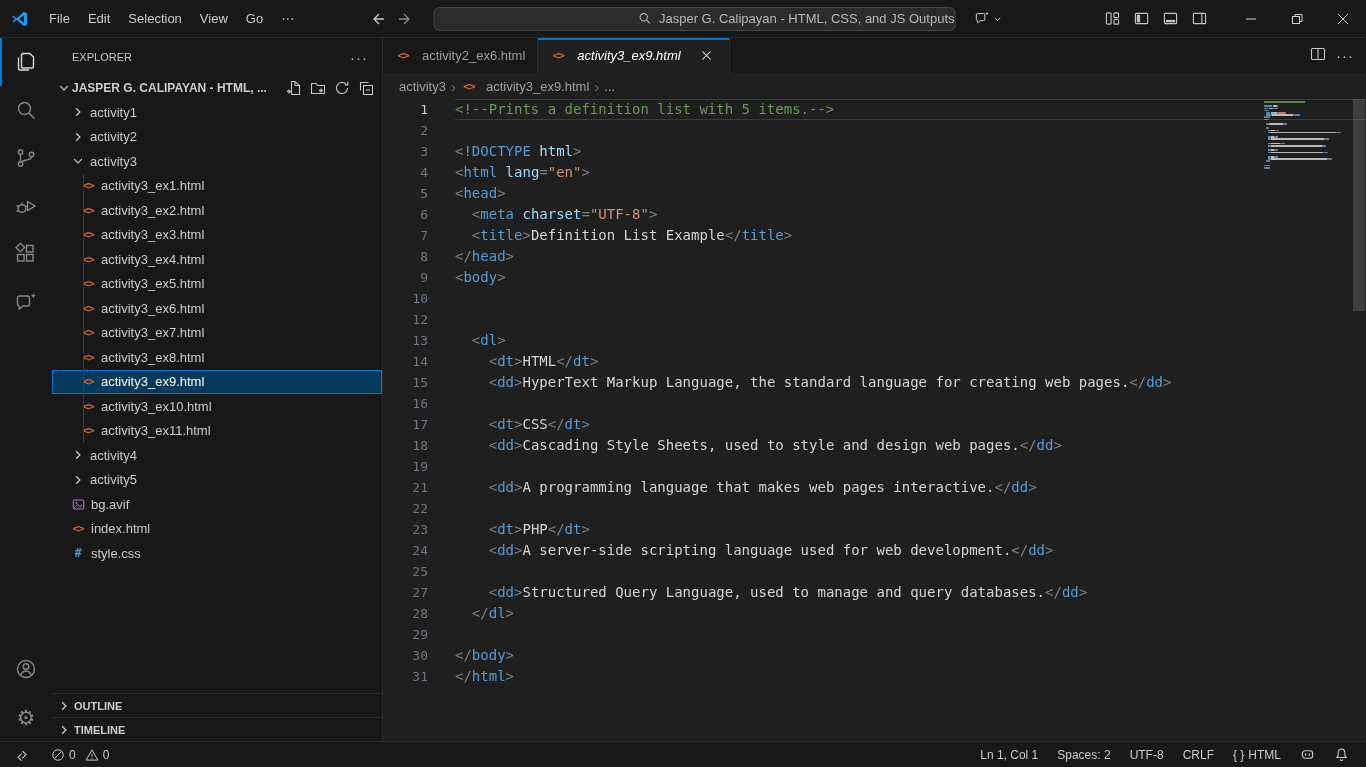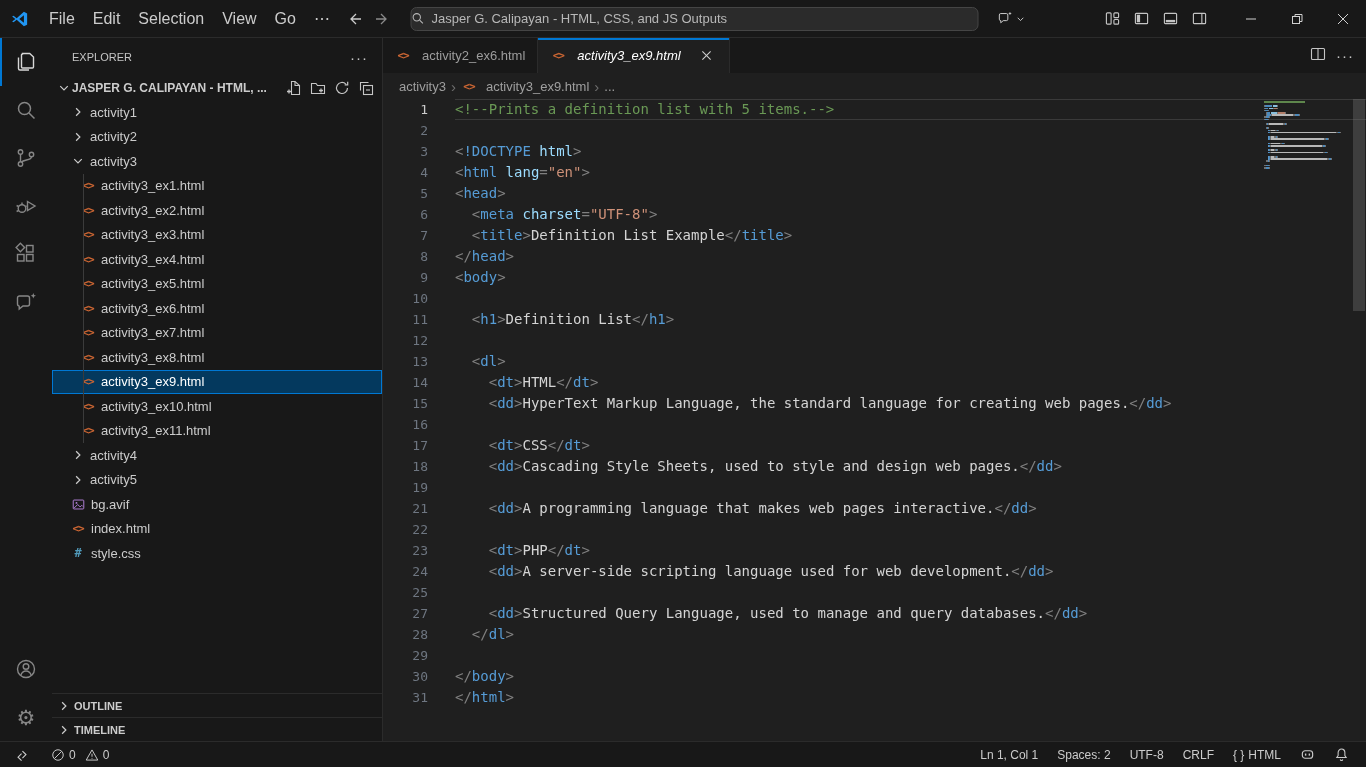"File" .menus { font-size: 16px -> 13px }
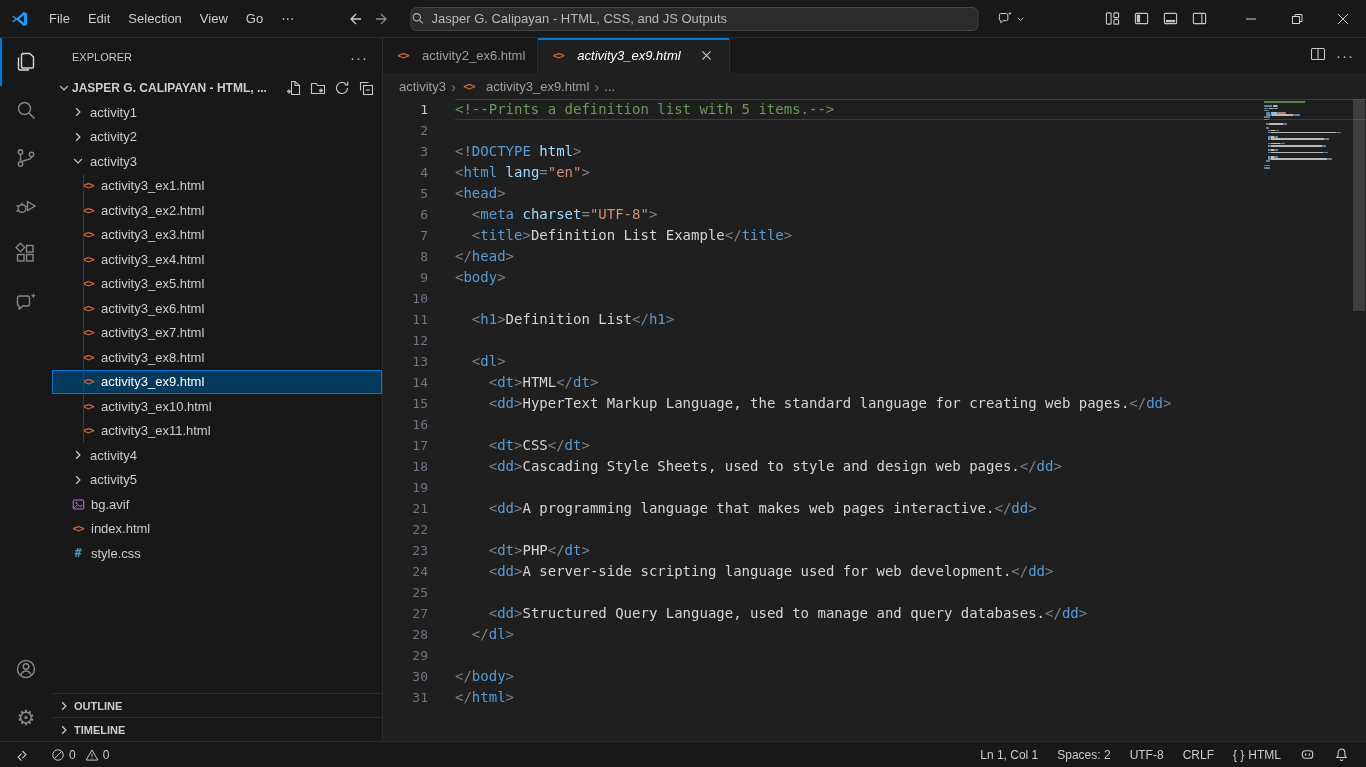"Jasper G. Calipayan - HTML, CSS," .searchbox { justify-content: flex-start -> flex-end; width: 568px -> 522px }
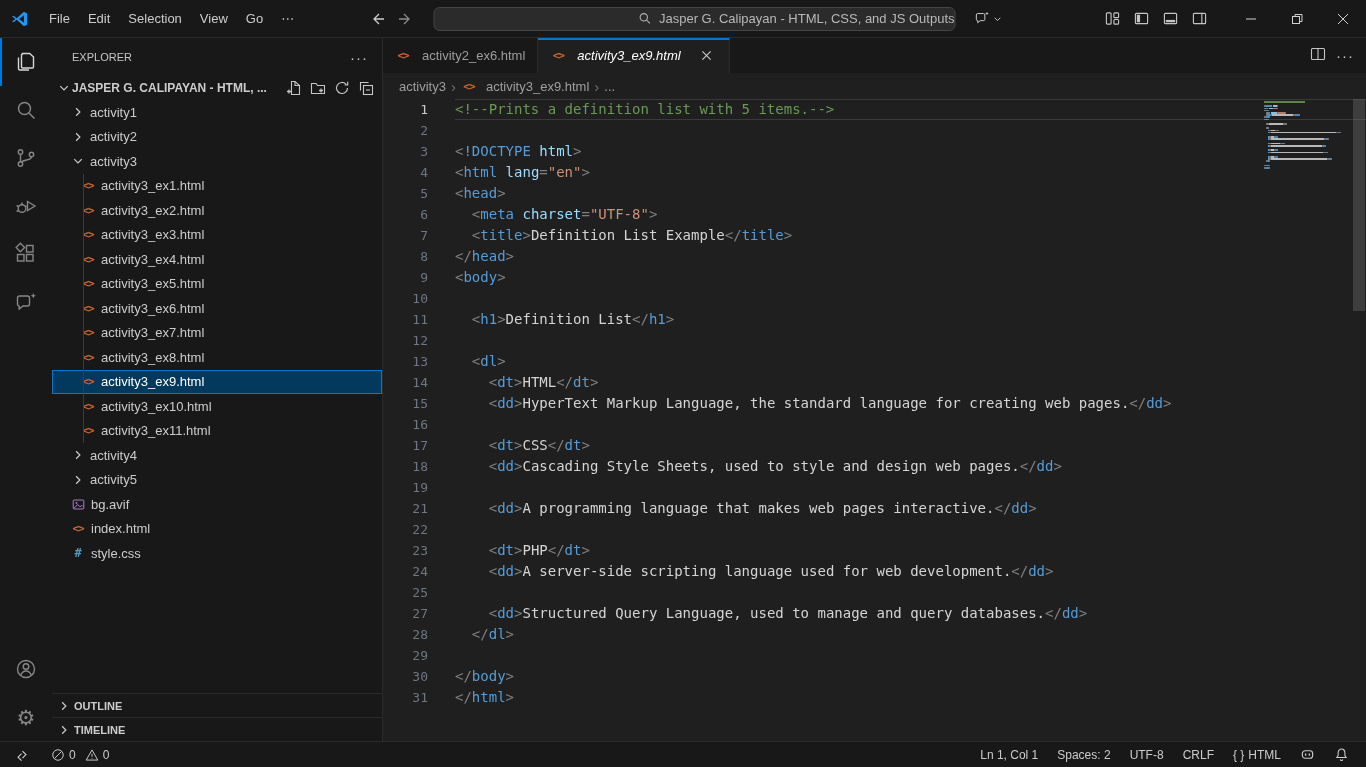"11" div.code-row { html: <div> <div>11</div> <div><span> </span><span>&lt;</span><span>h1</span><span>&gt;</span><span>Definition List</span><span>&lt;/</span><span>h1</span><span>&gt;</span></div> </div> -> none }
